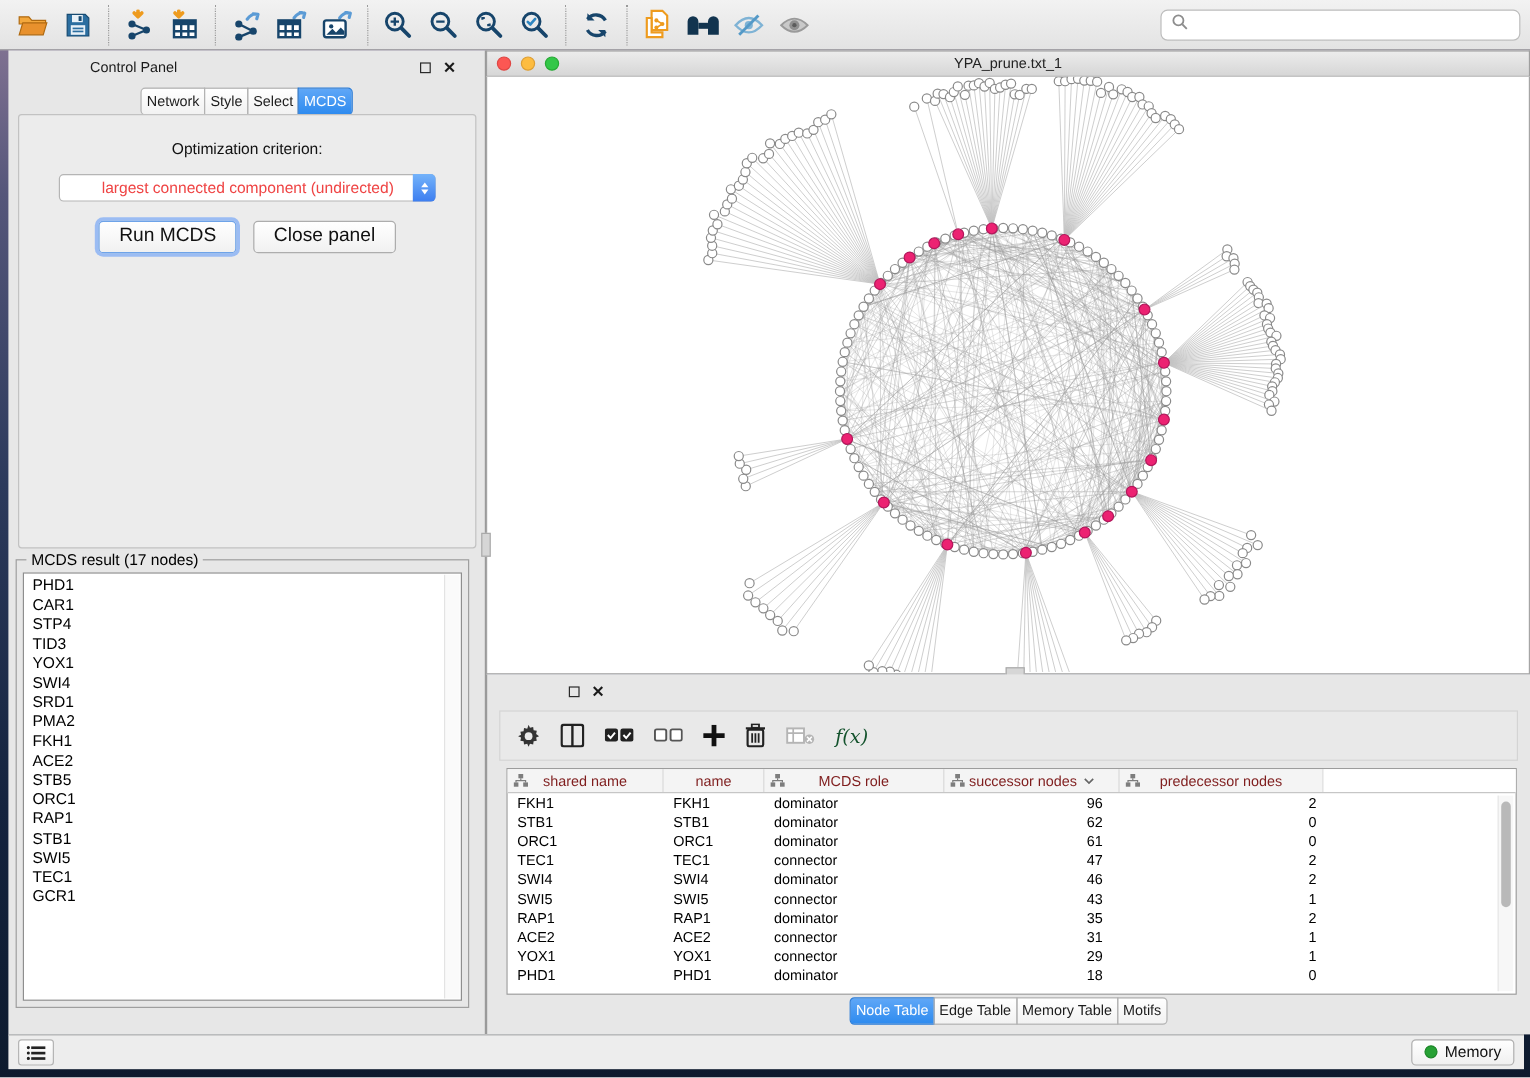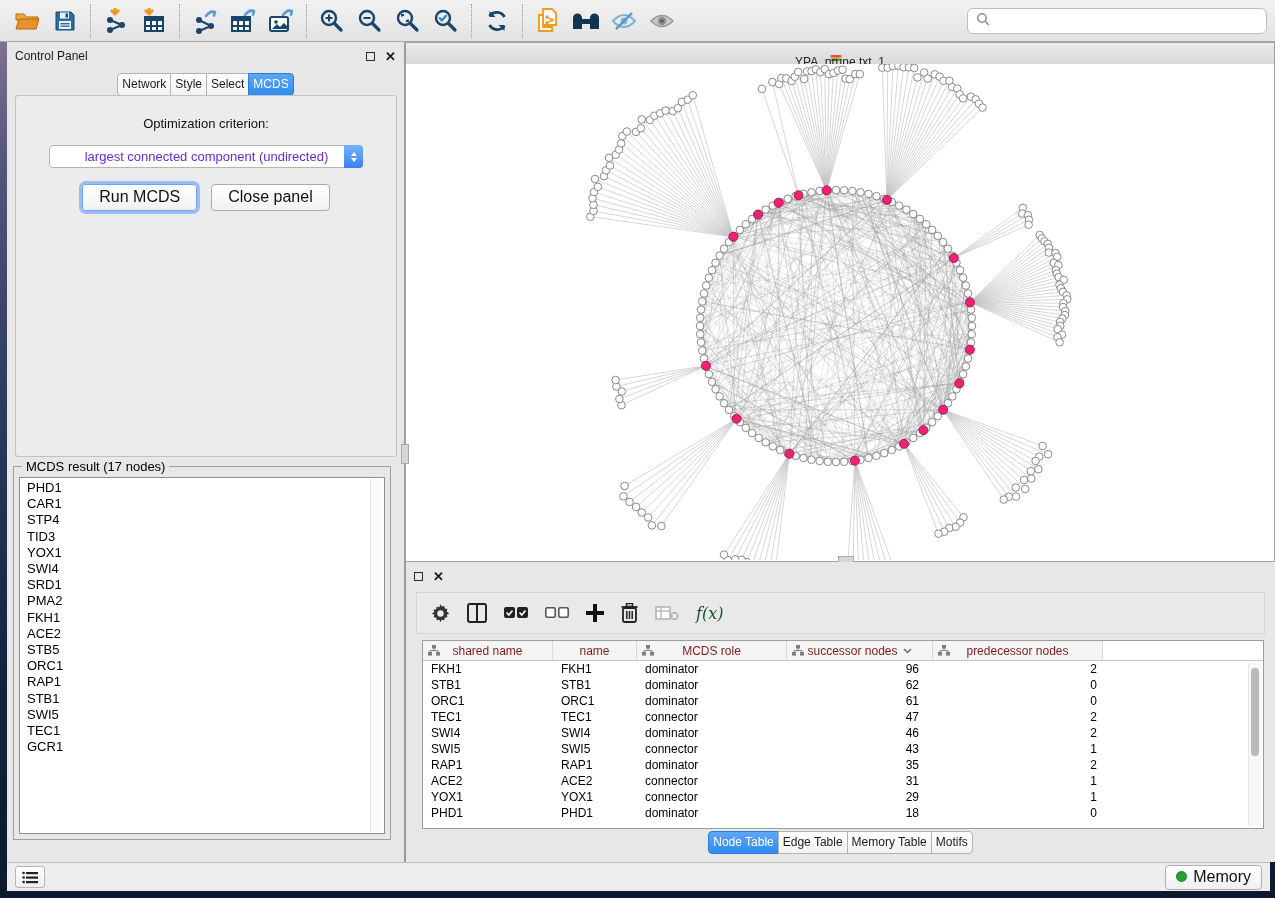"Control Panel" .panel-header { margin-left: none -> 44px; padding: 0 8px -> 0 24px }
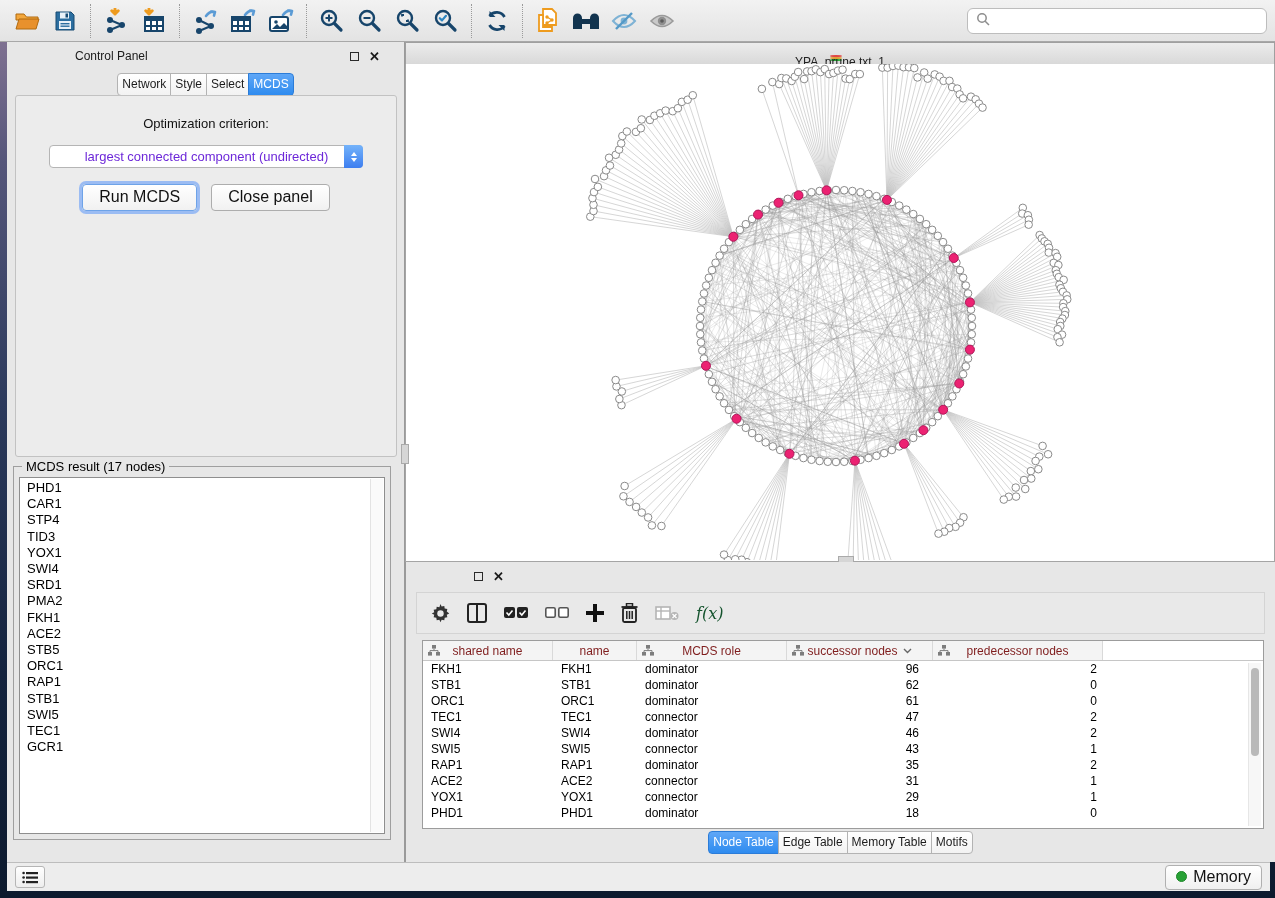"YPA_prune.txt_1" .titlebar { flex-direction: column -> none; padding: 12px 8px -> 0 8px }
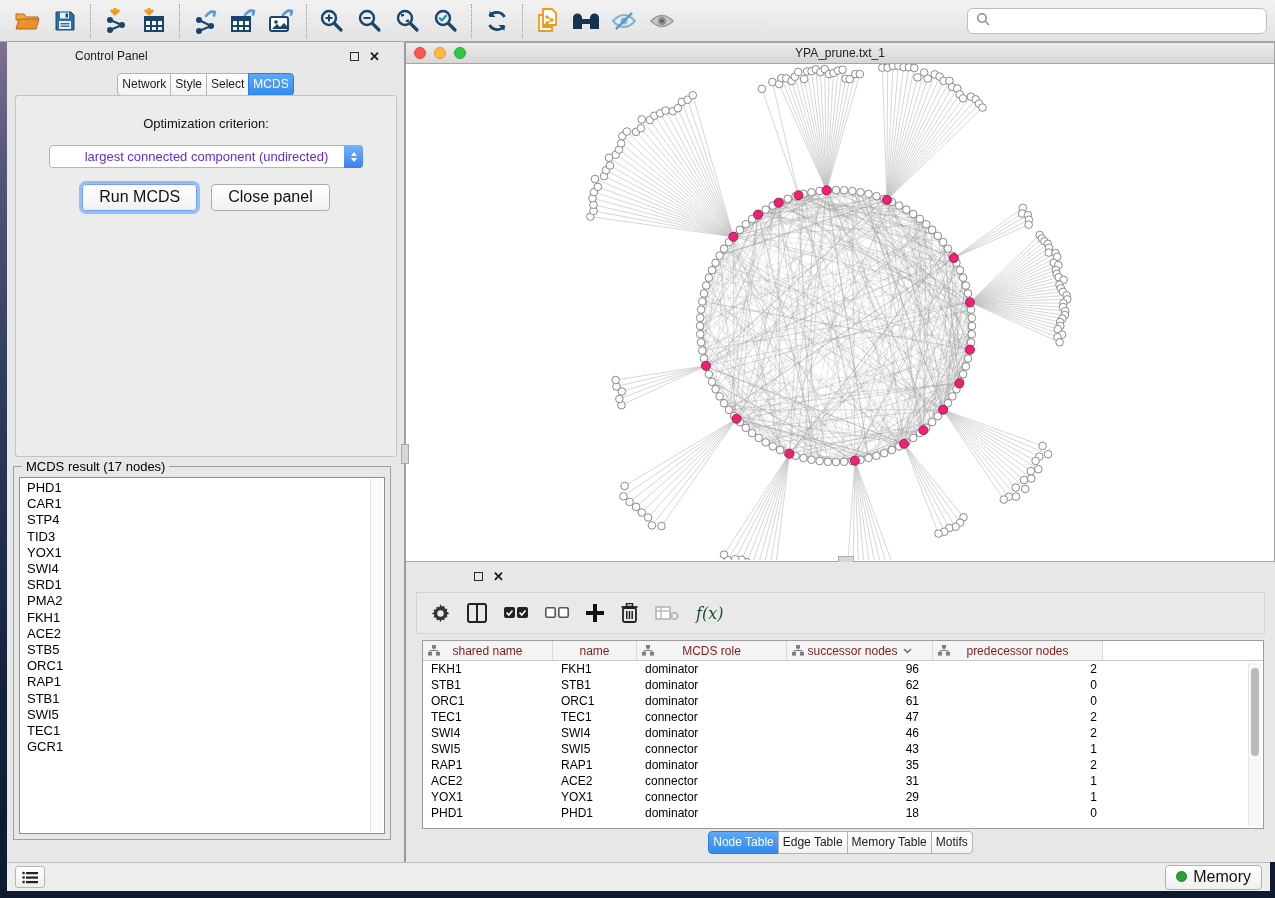"largest connected component (undirected)" .dropdown .dd-value { color: #6d28d9 -> #ef4444 }
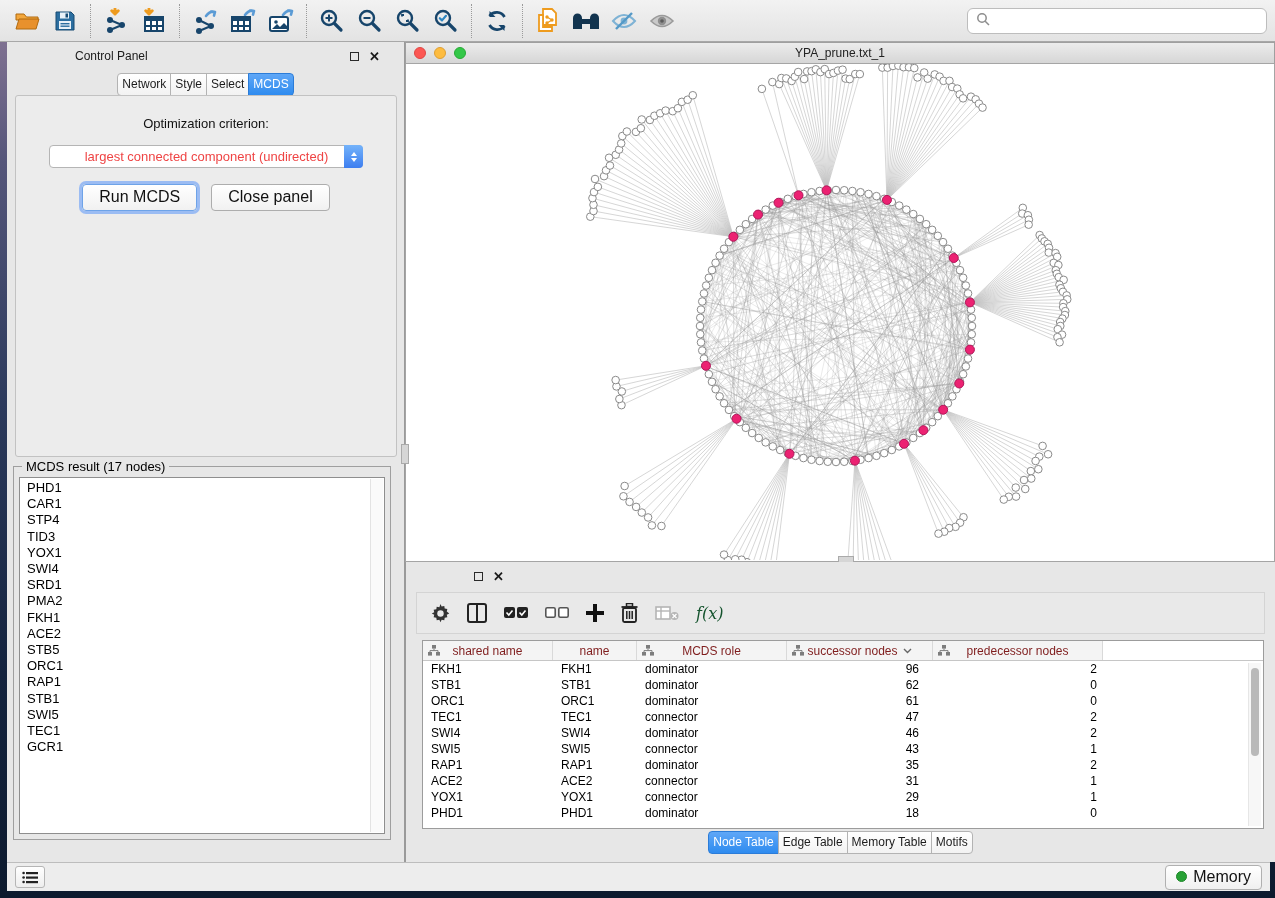"Memory" .memory-btn { font-size: 16px -> 13px }
